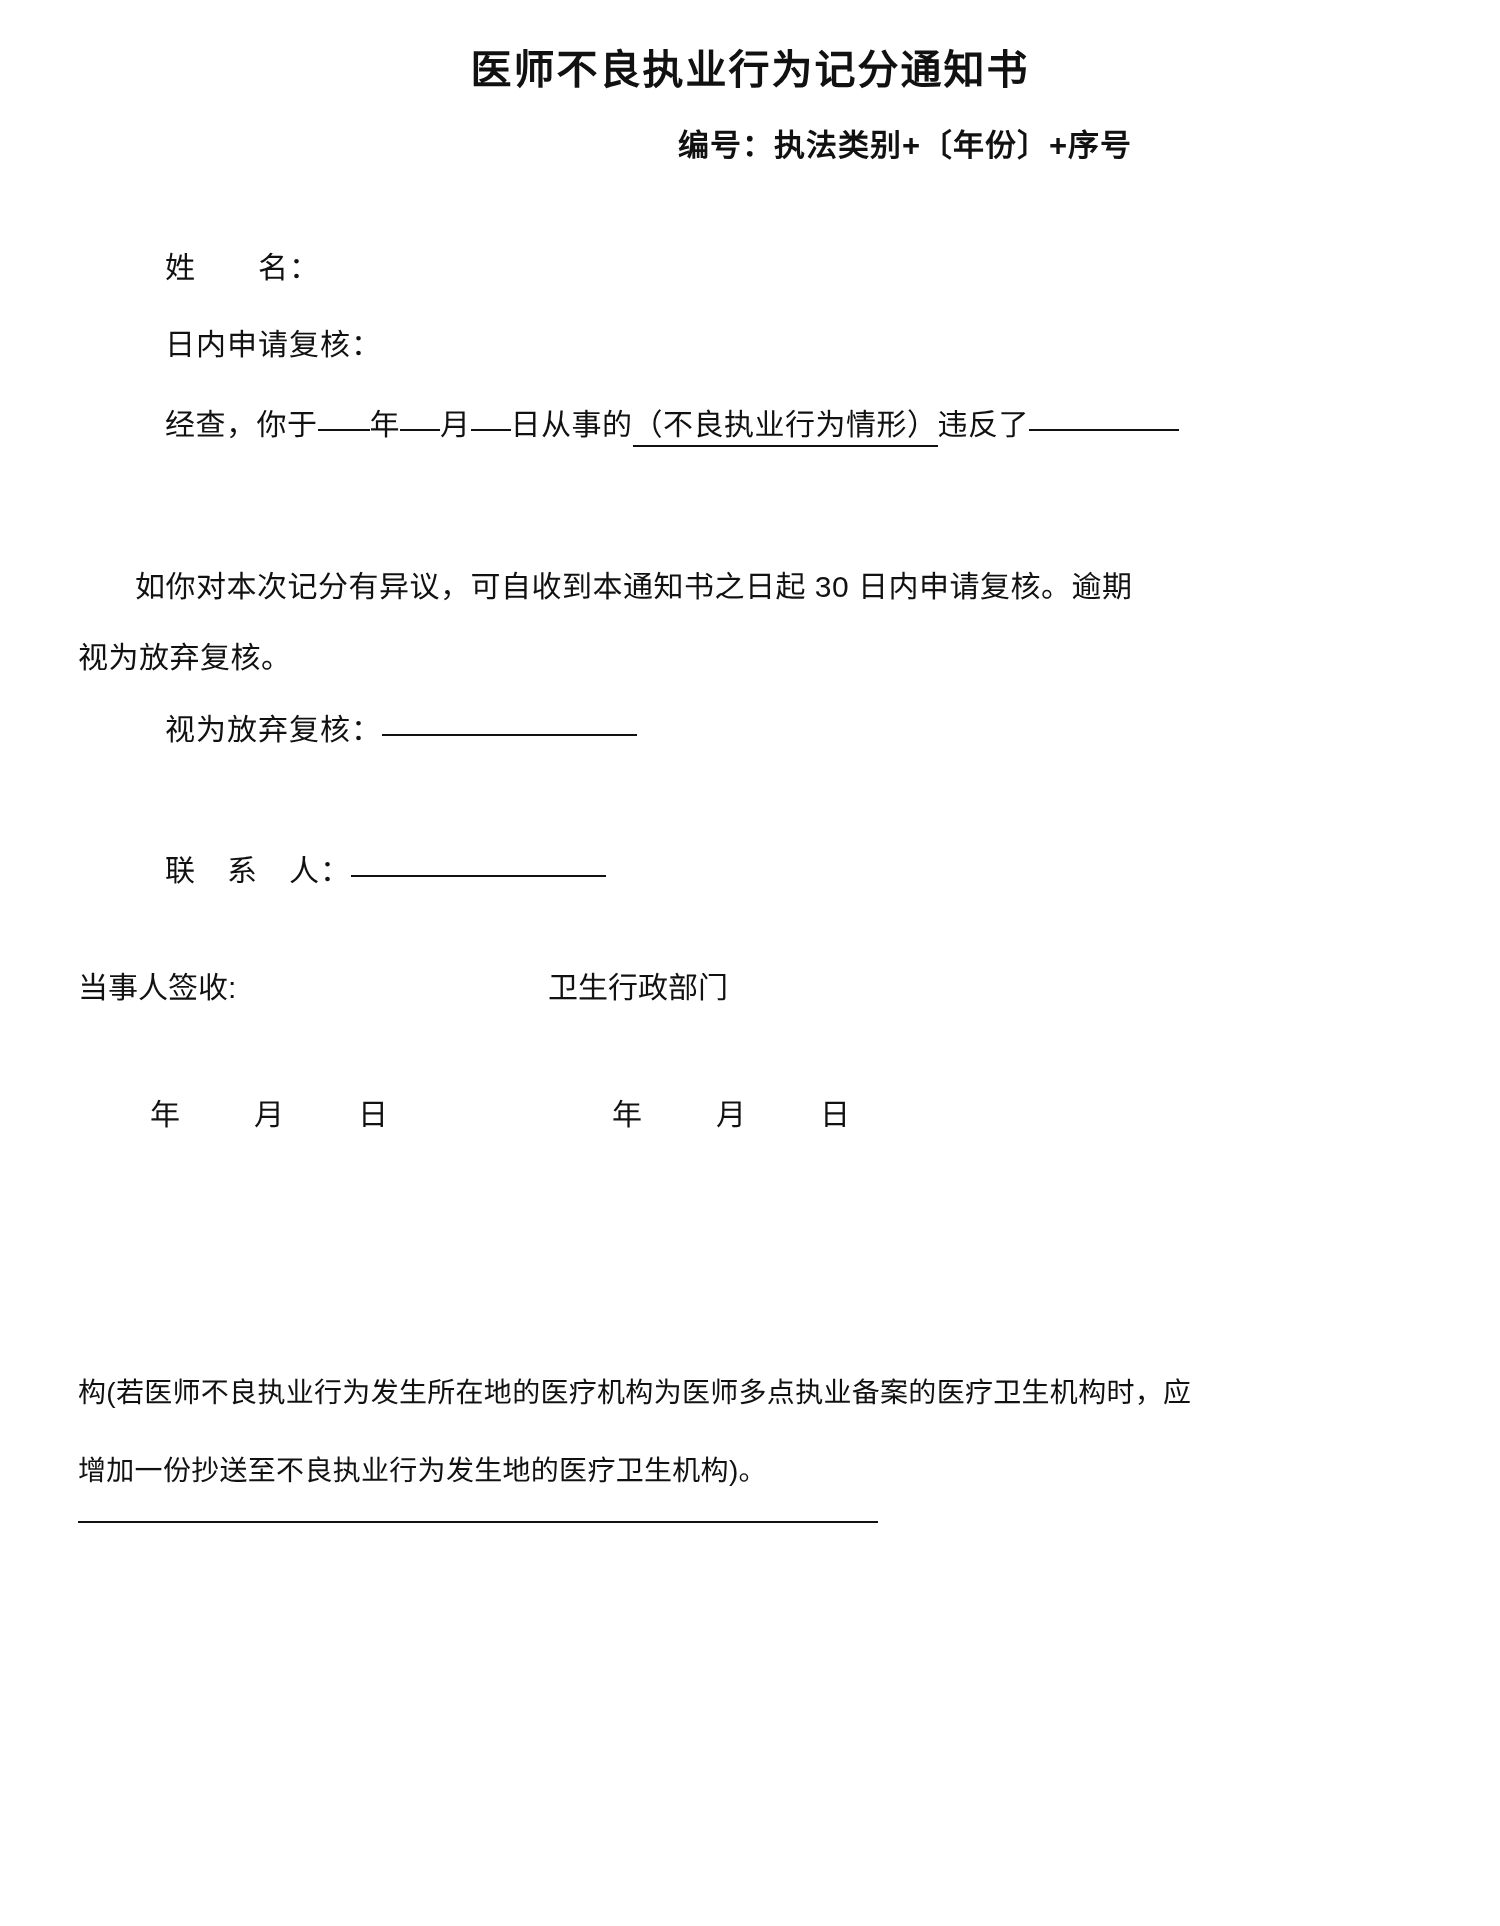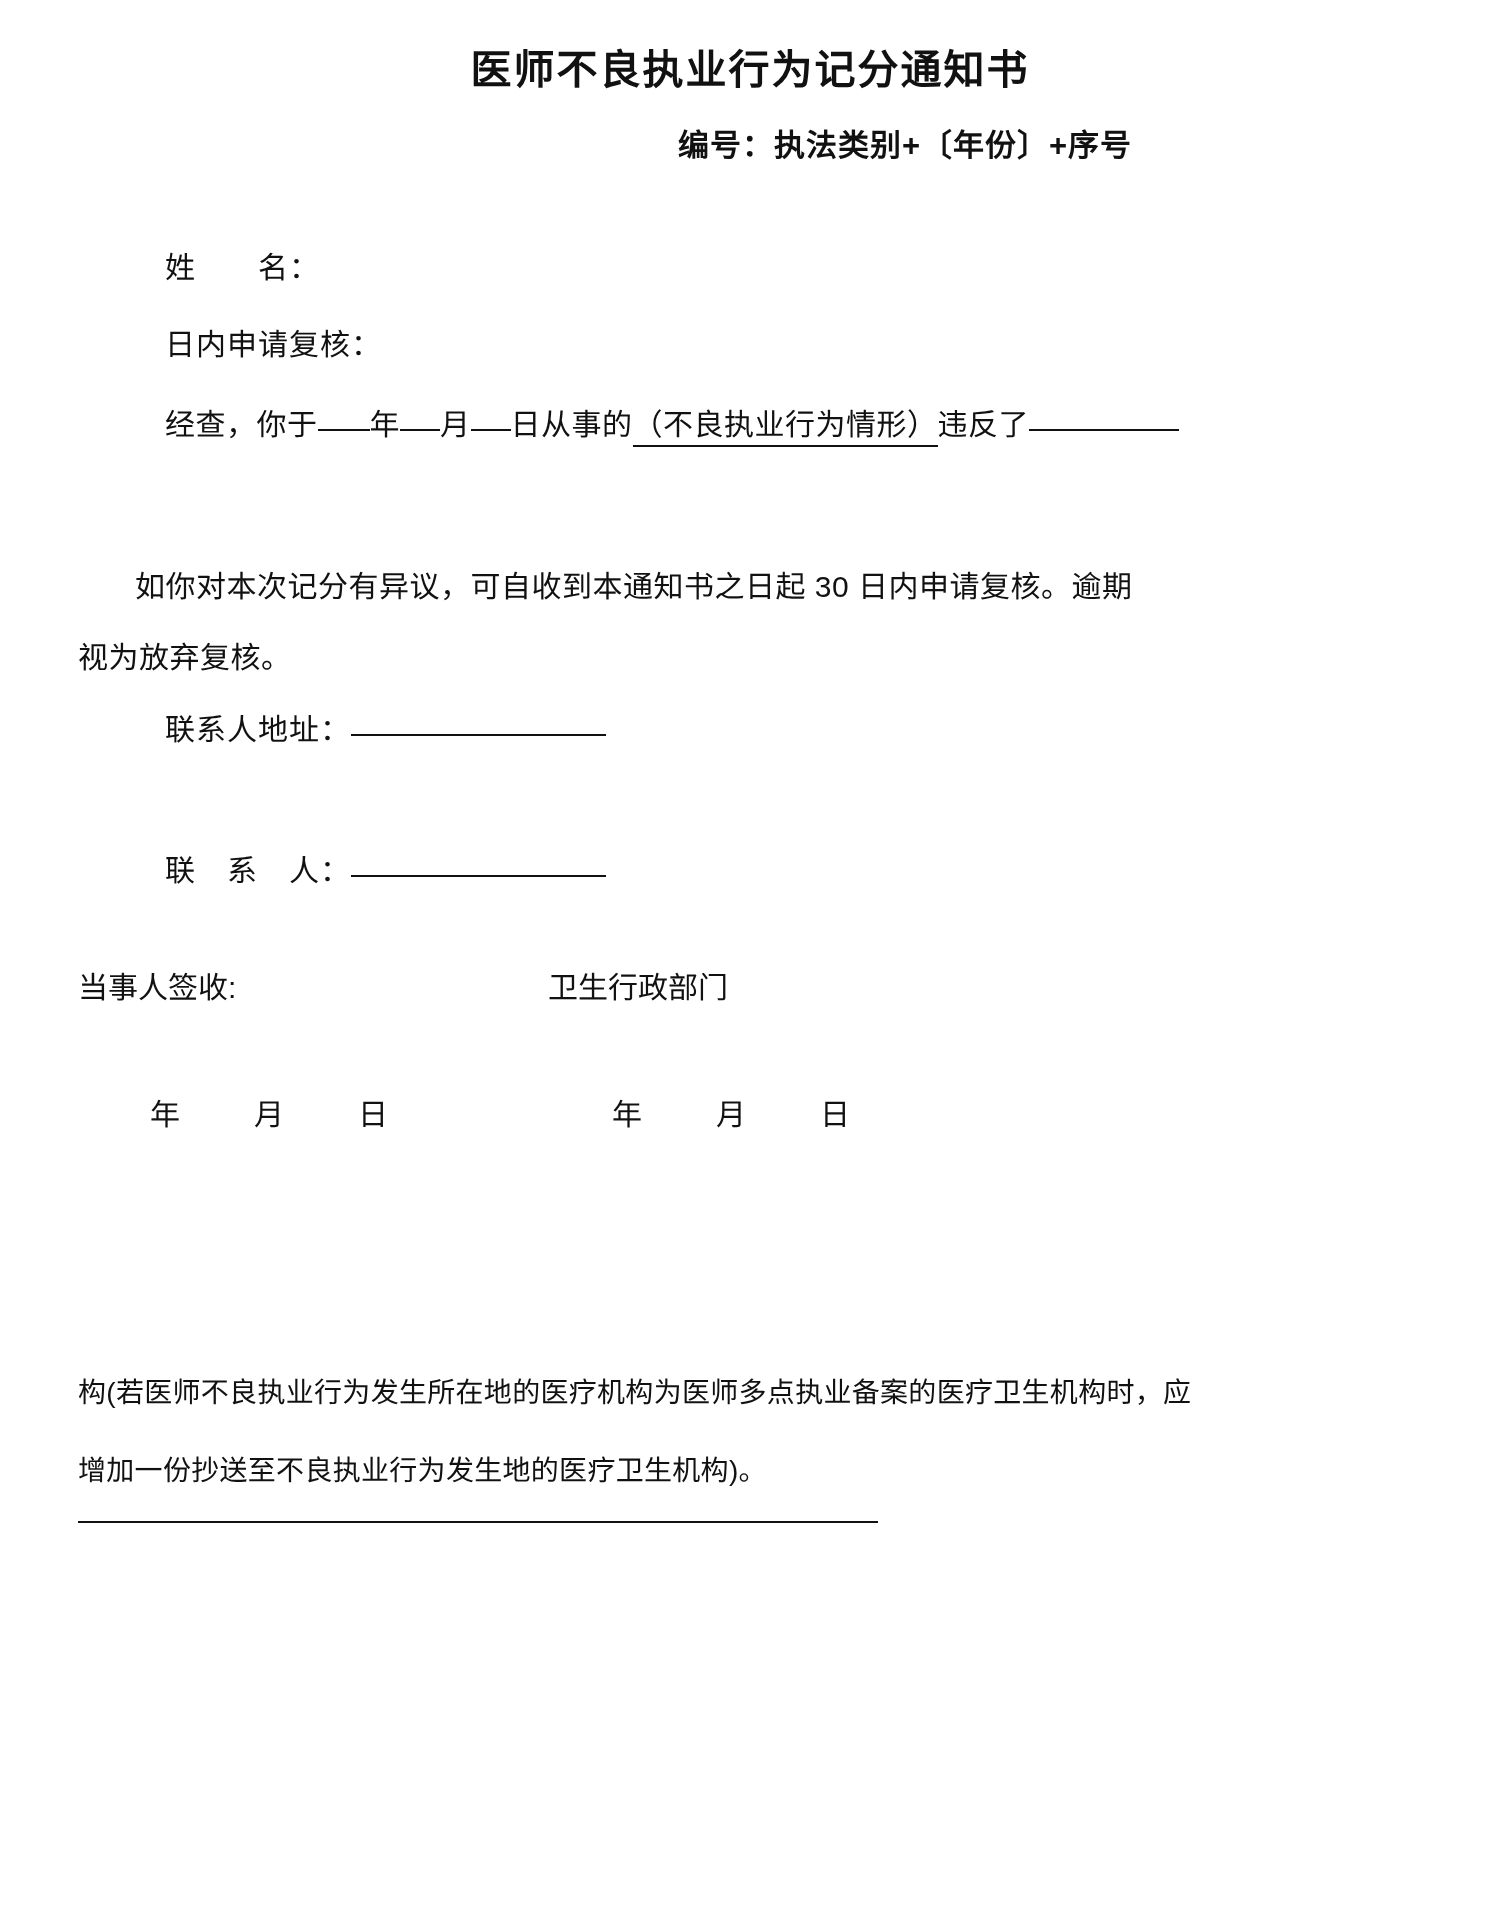"联系人地址：" span.field-label { text: 联系人地址 -> 视为放弃复核 }
